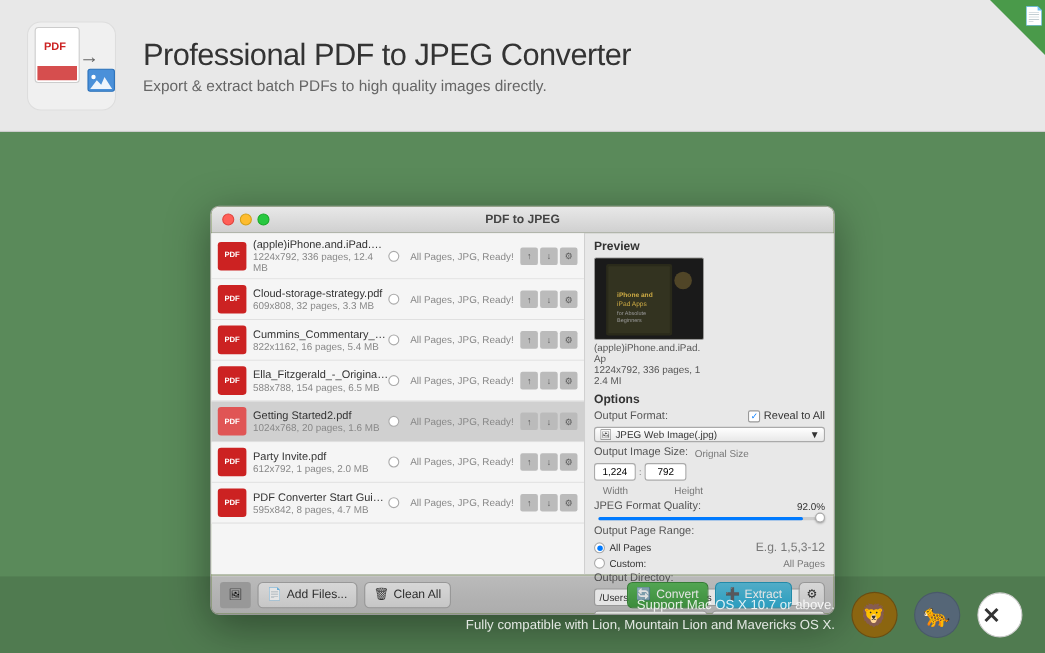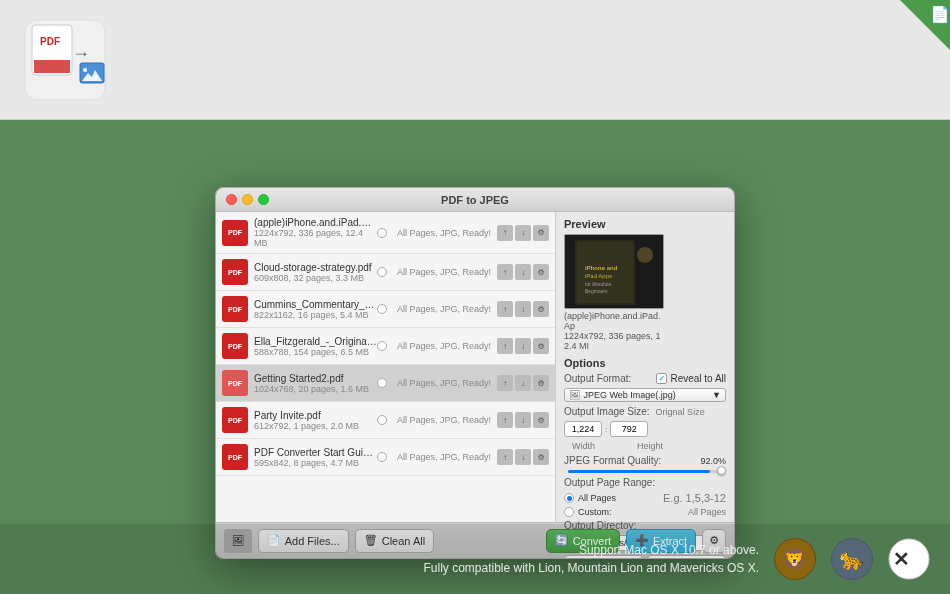"Professional PDF to JPEG Converter" div.header-text { html: none -> <div> <h1>Professional PDF to JPEG Converter</h1> <p>Export &amp; extract batch PDFs to high quality images directly.</p> </div> }
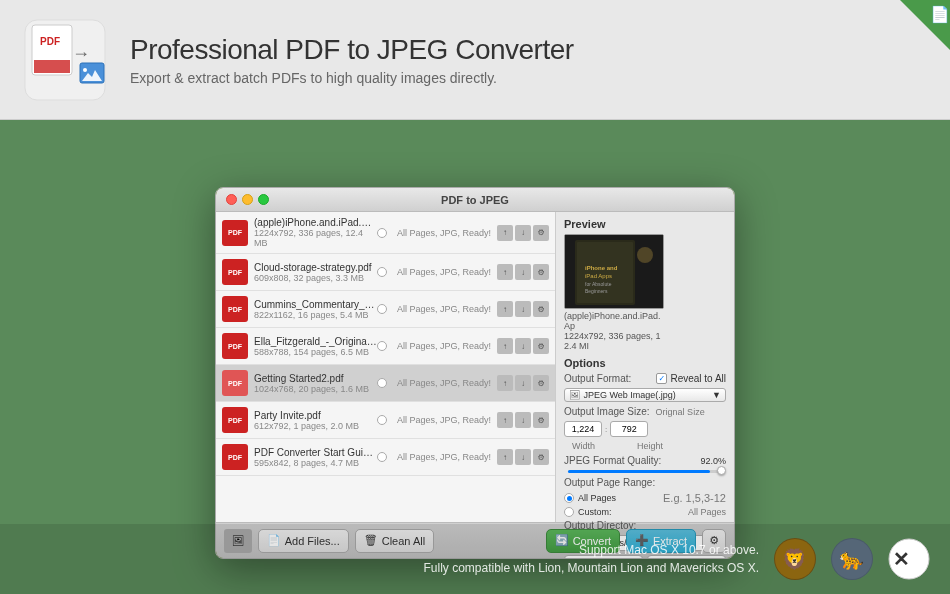"PDF to JPEG" .mac-window { width: 520px -> 568px }
